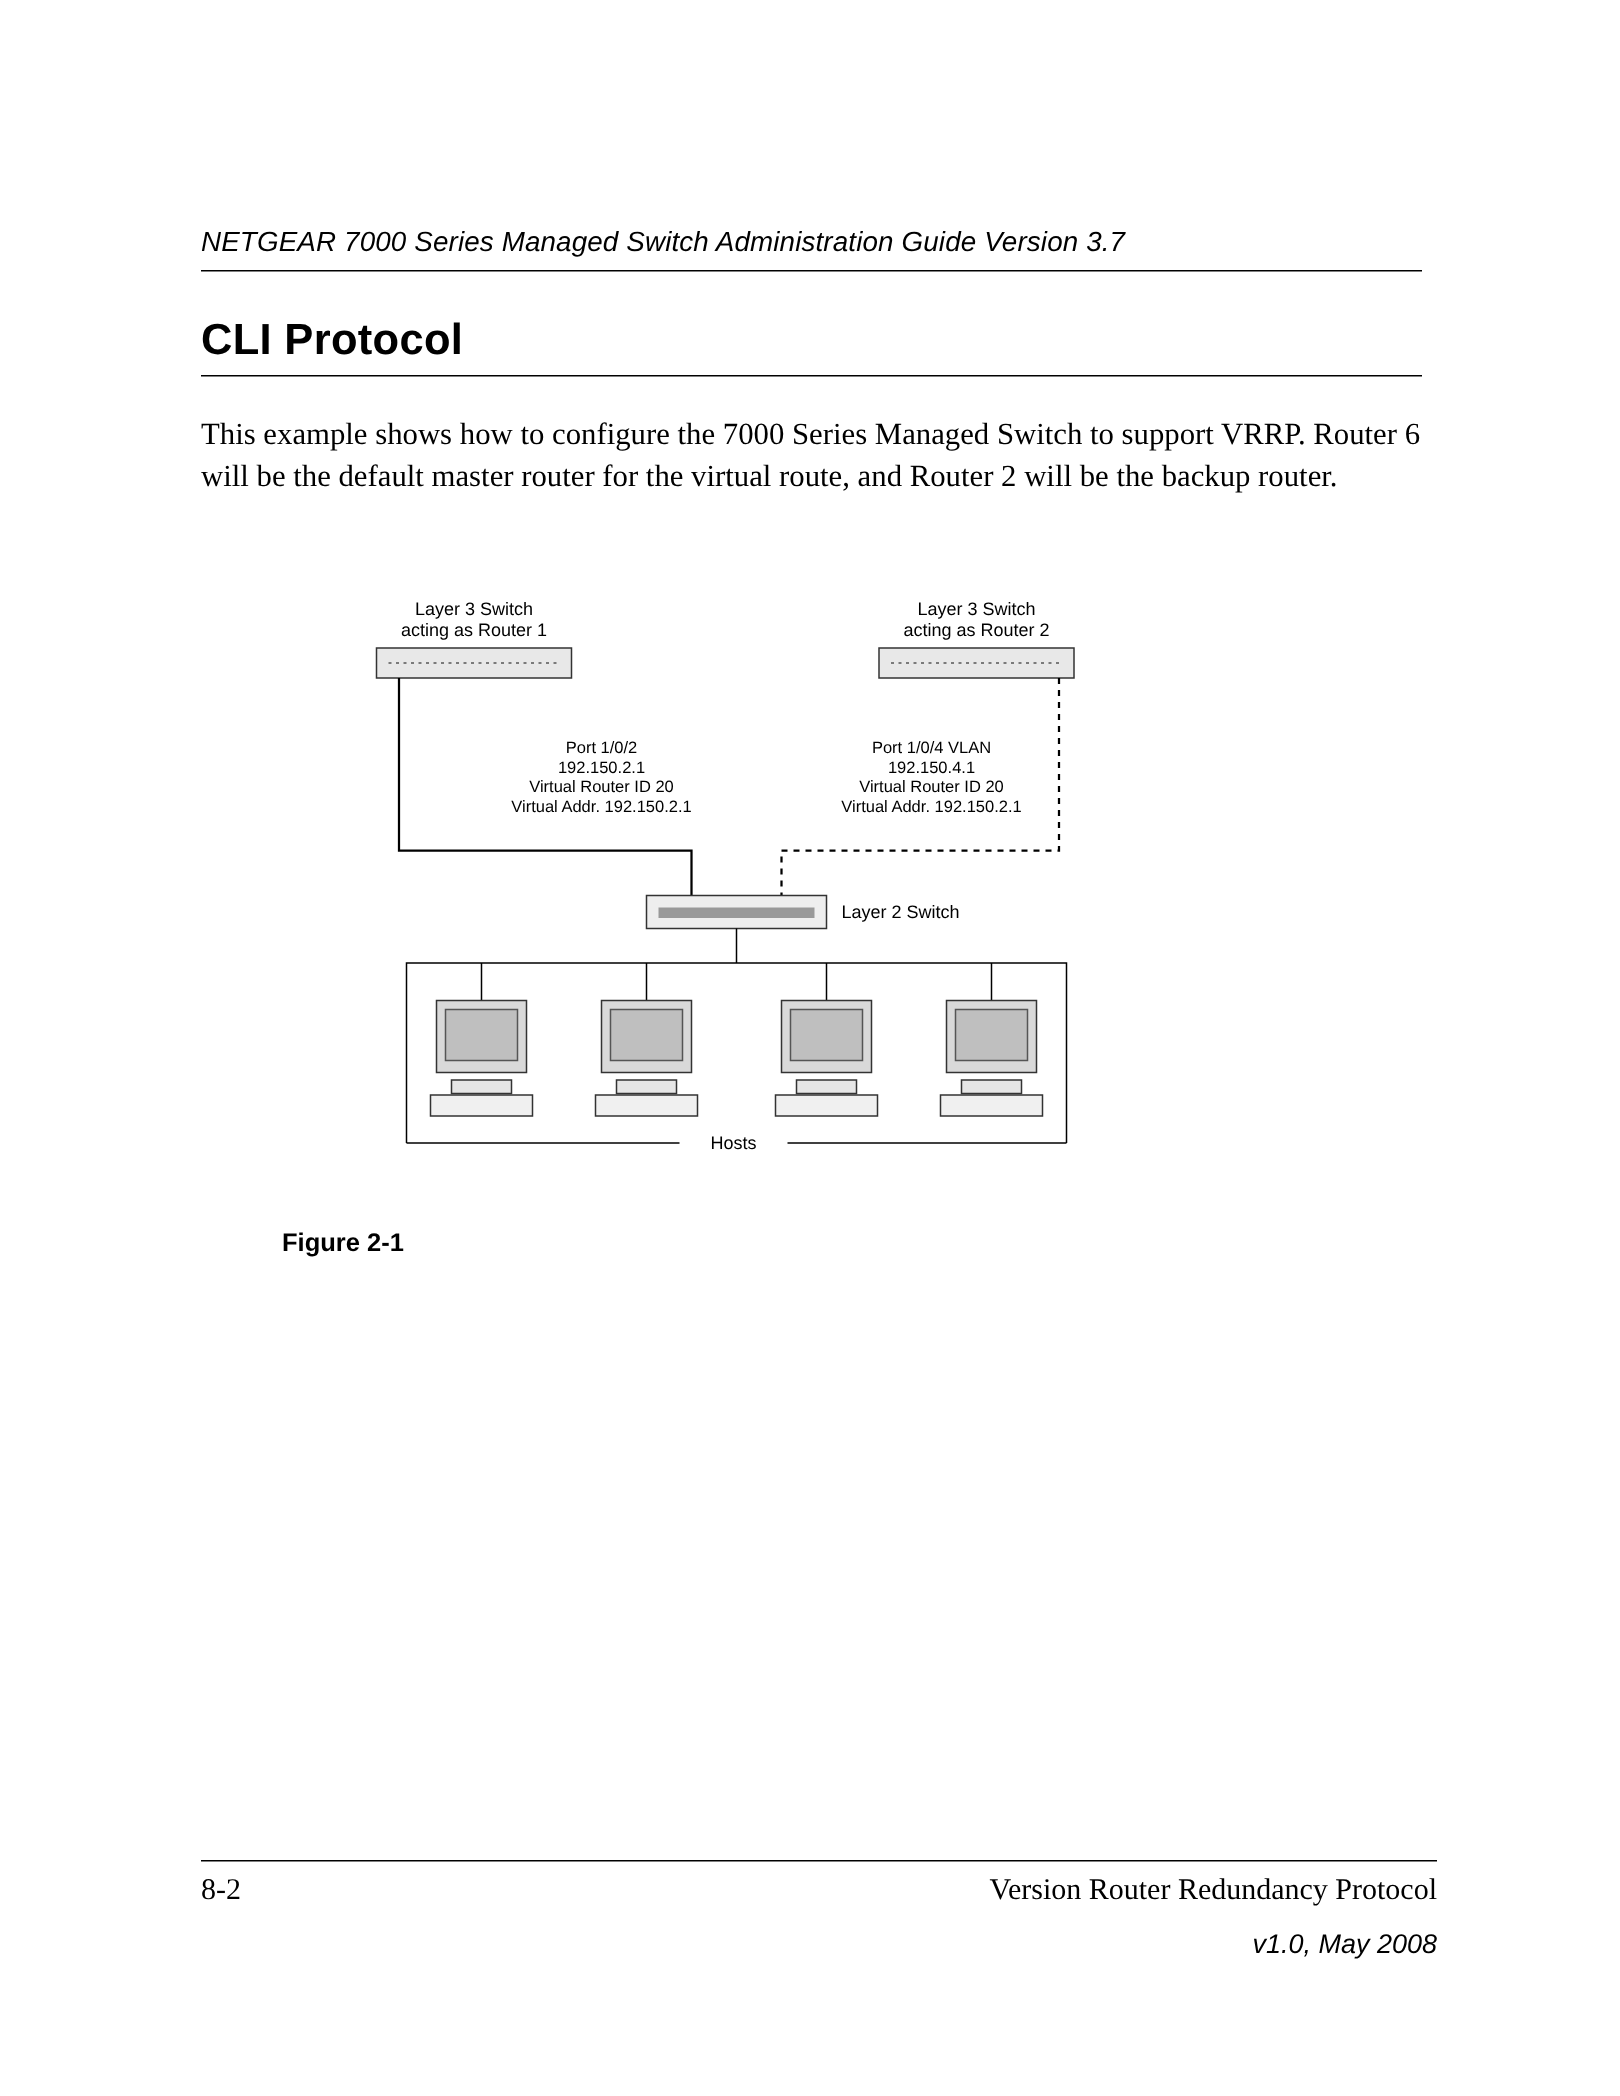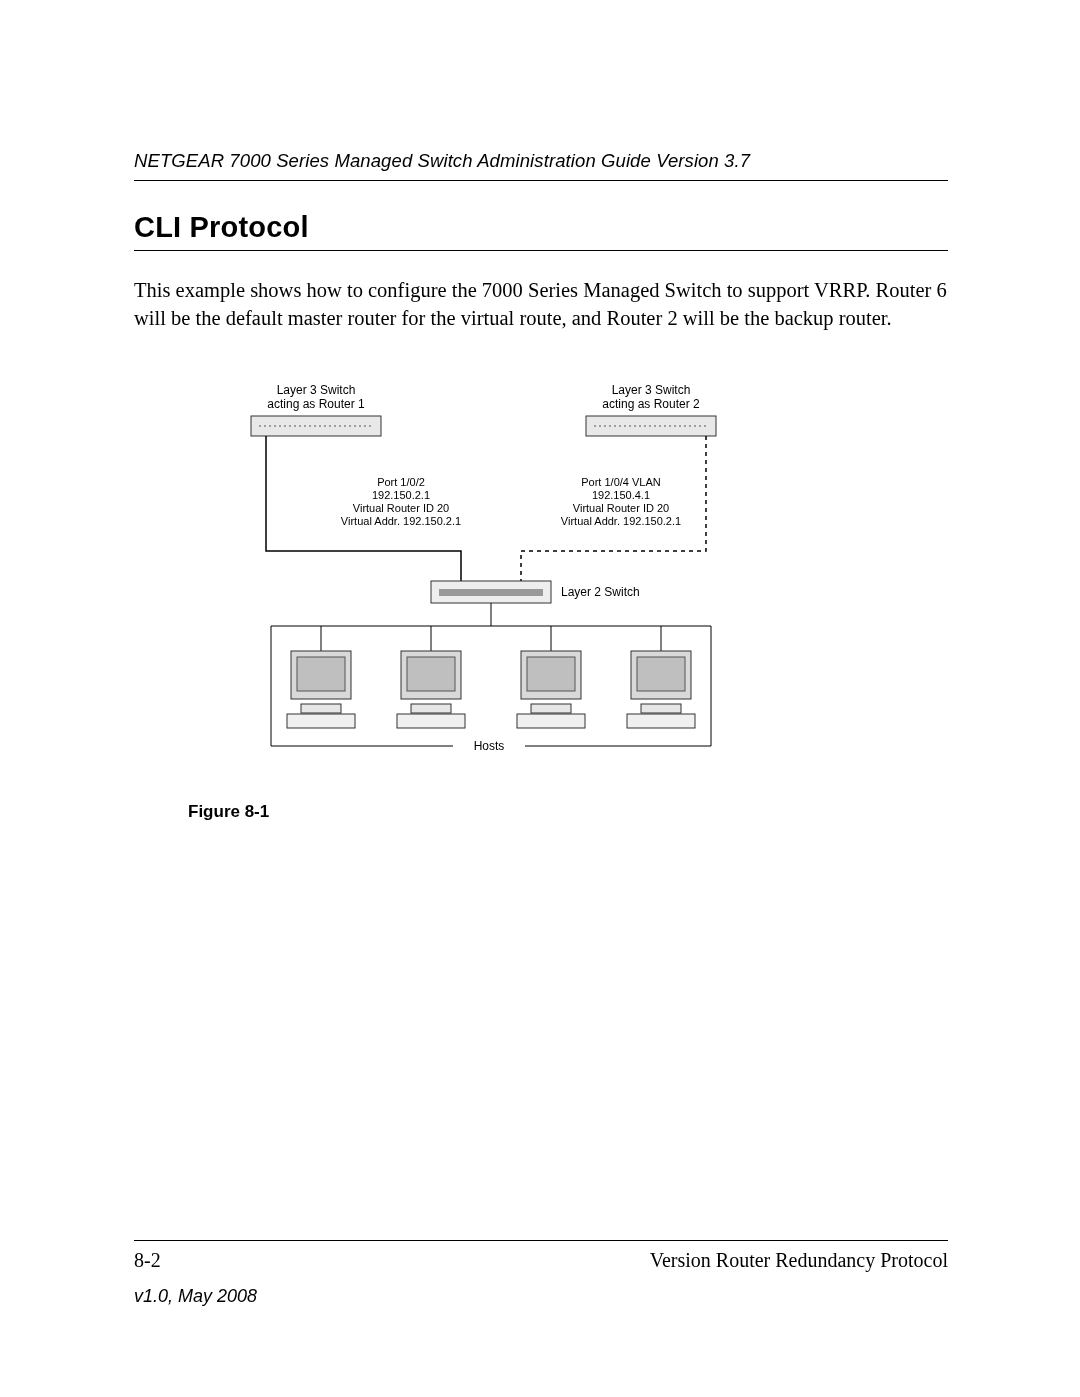"Layer 3 Switch" .figure-wrap { margin: 44px auto 12px auto -> 60px auto 12px auto }
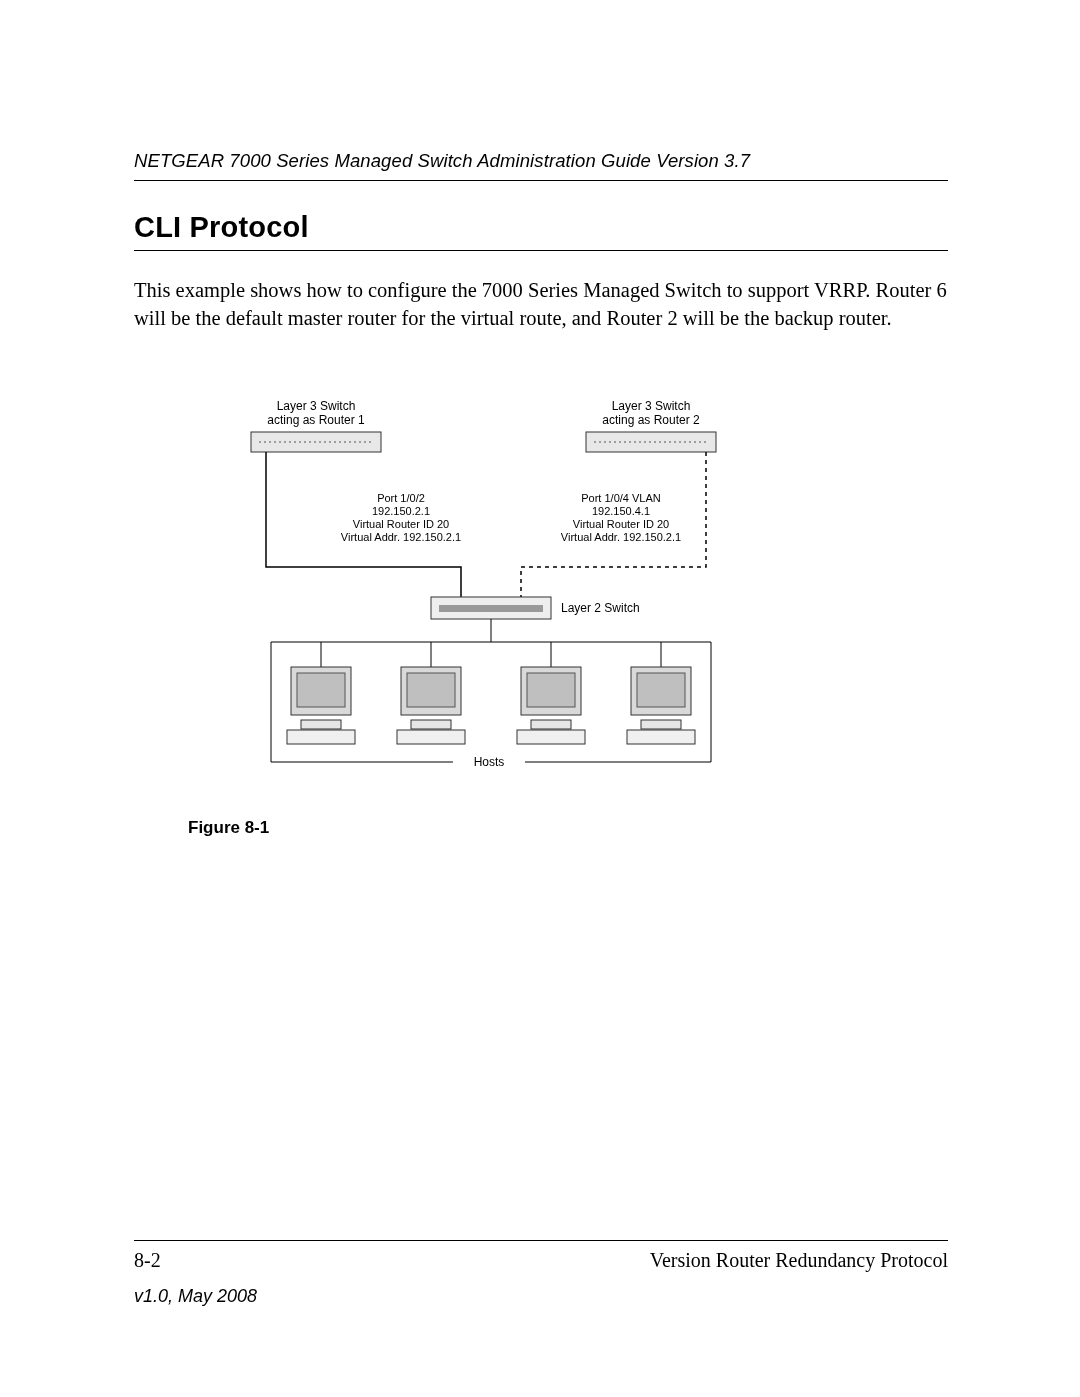"Figure 8-1" div.figure-caption { text: 8-1 -> 2-1 }
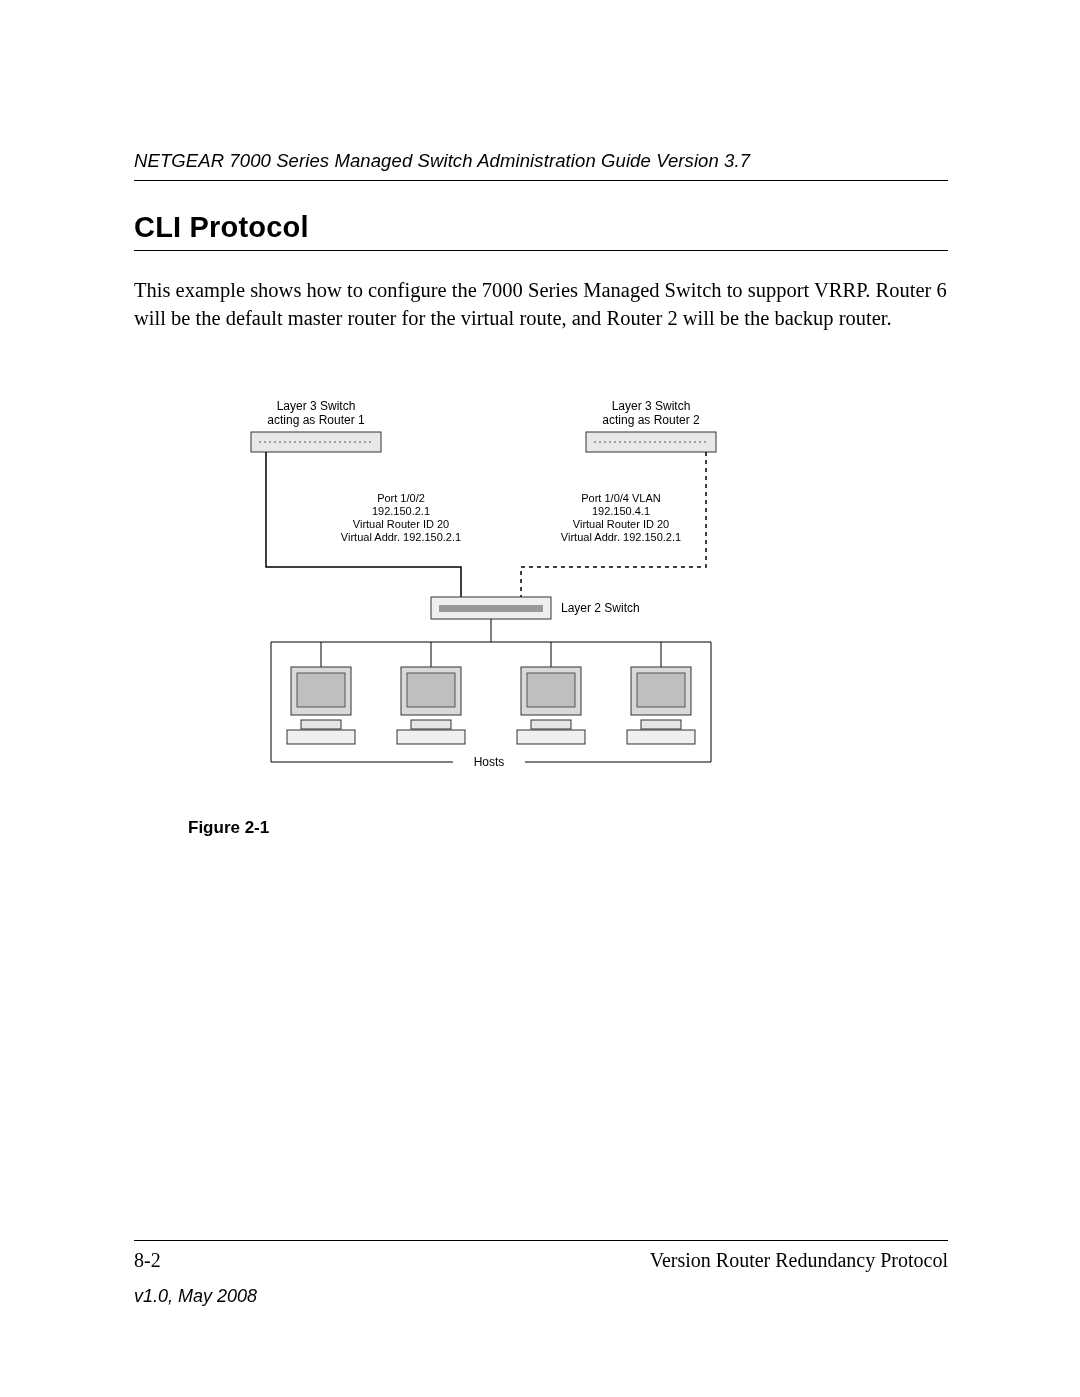"8-2" .footer { right: 132px -> 122px }
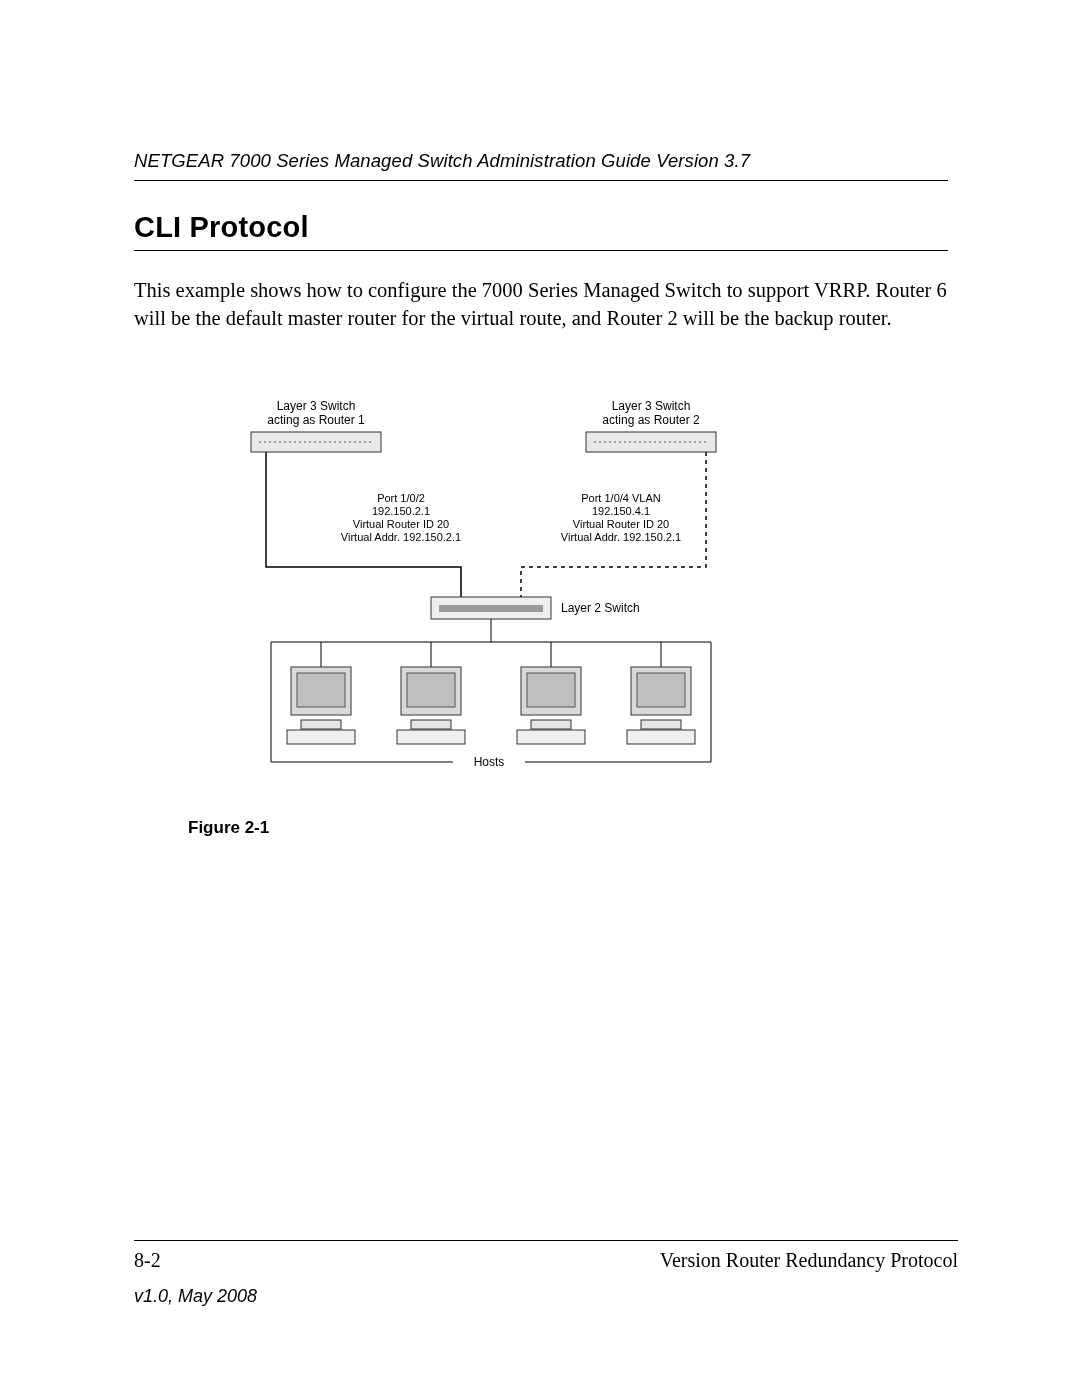"v1.0, May 2008" .footer-version { text-align: left -> right }
